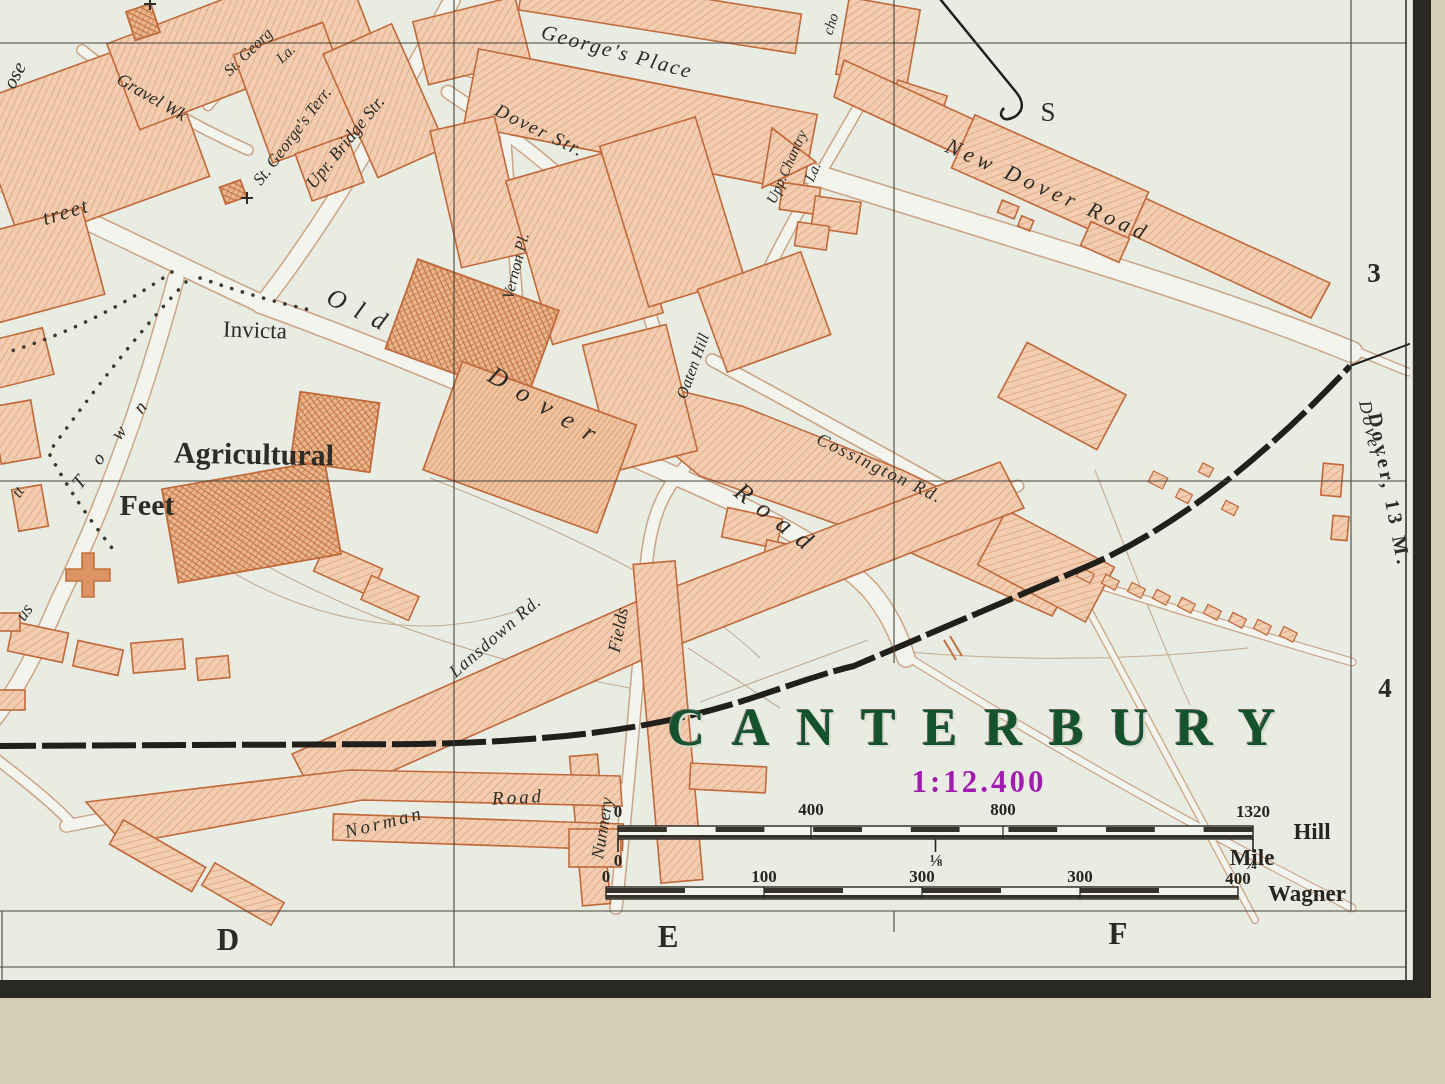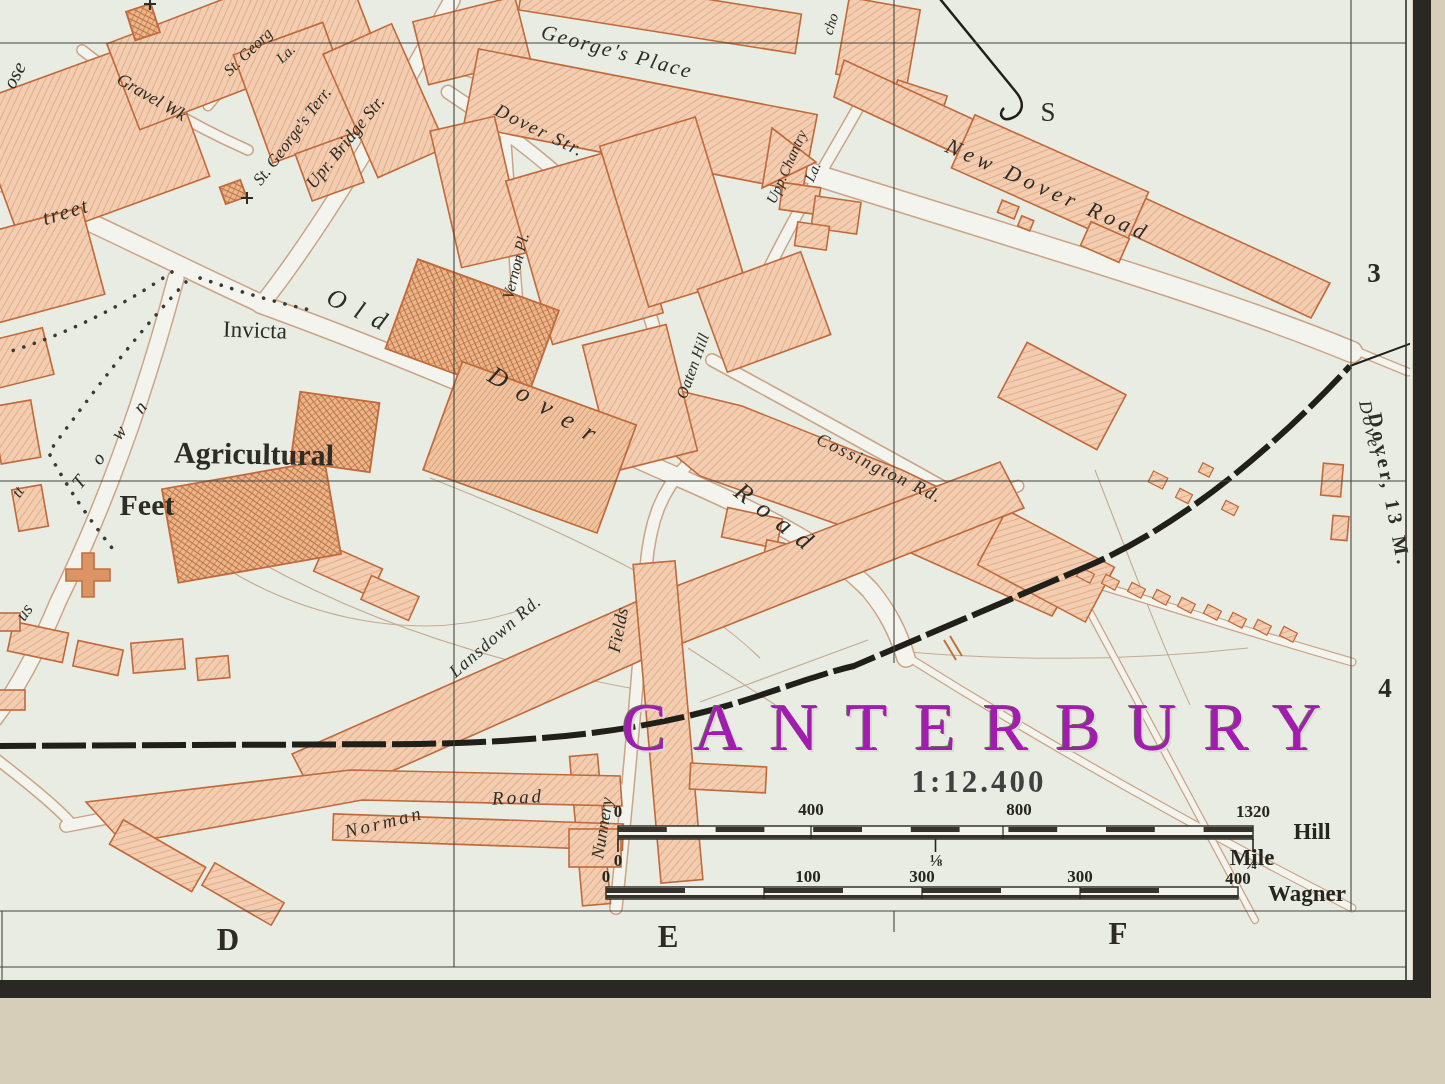"CANTERBURY" .title { color: #a21caf -> #14532d; font-size: 68px -> 52px; font-weight: normal -> bold }
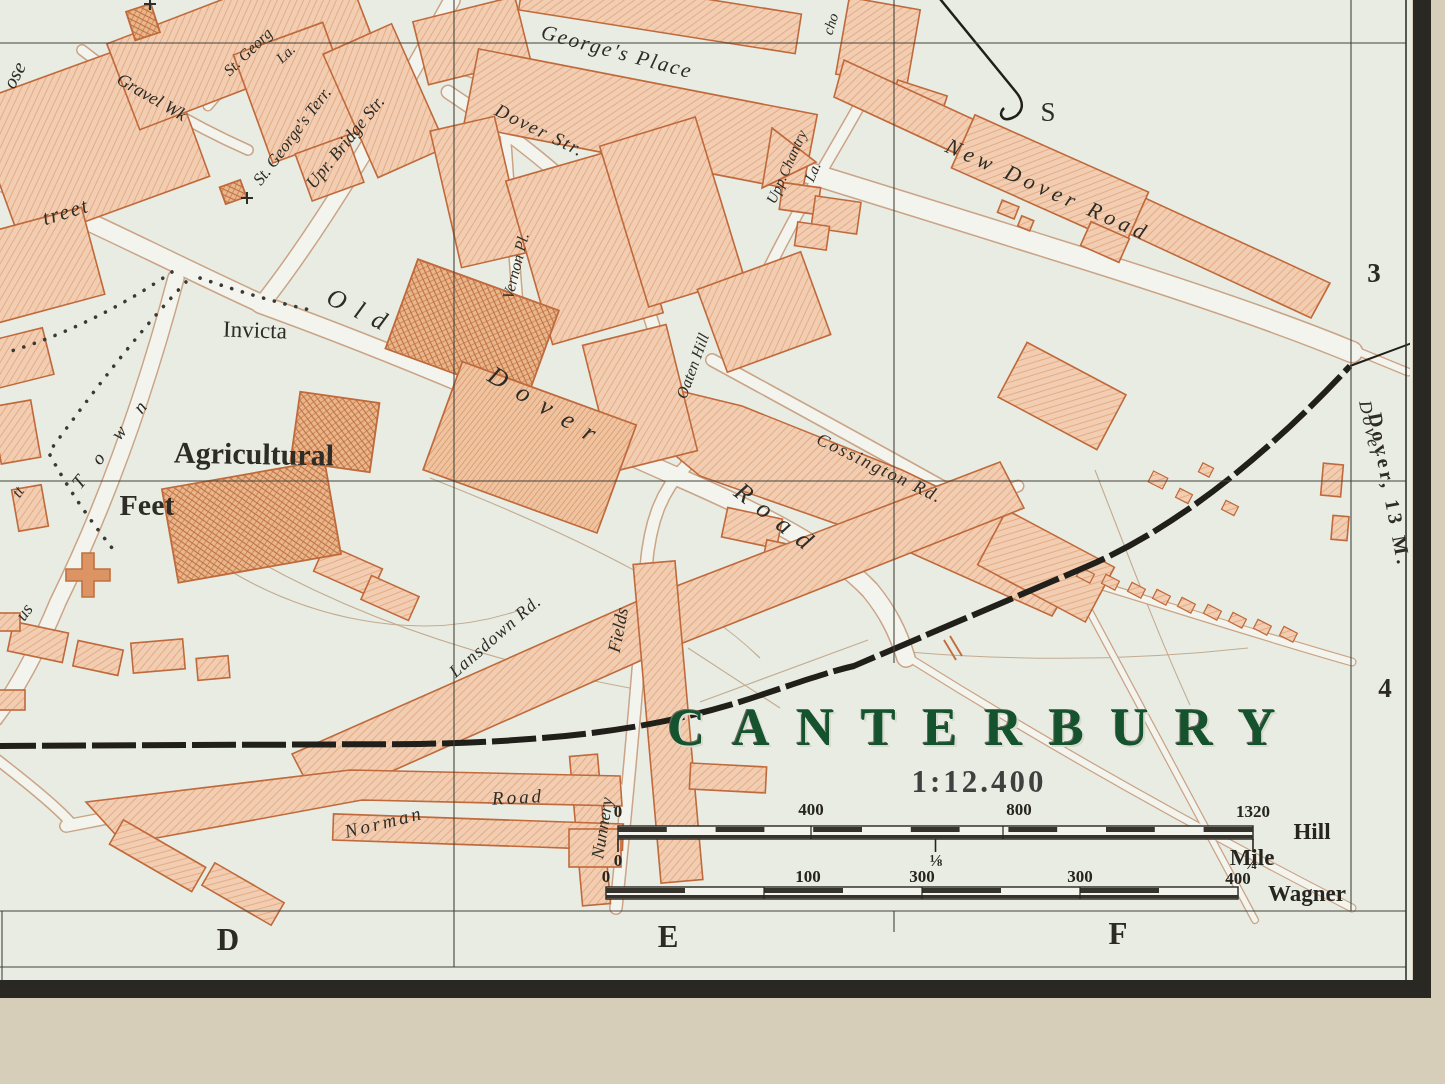"1:12.400" .subtitle { color: #404040 -> #a21caf }
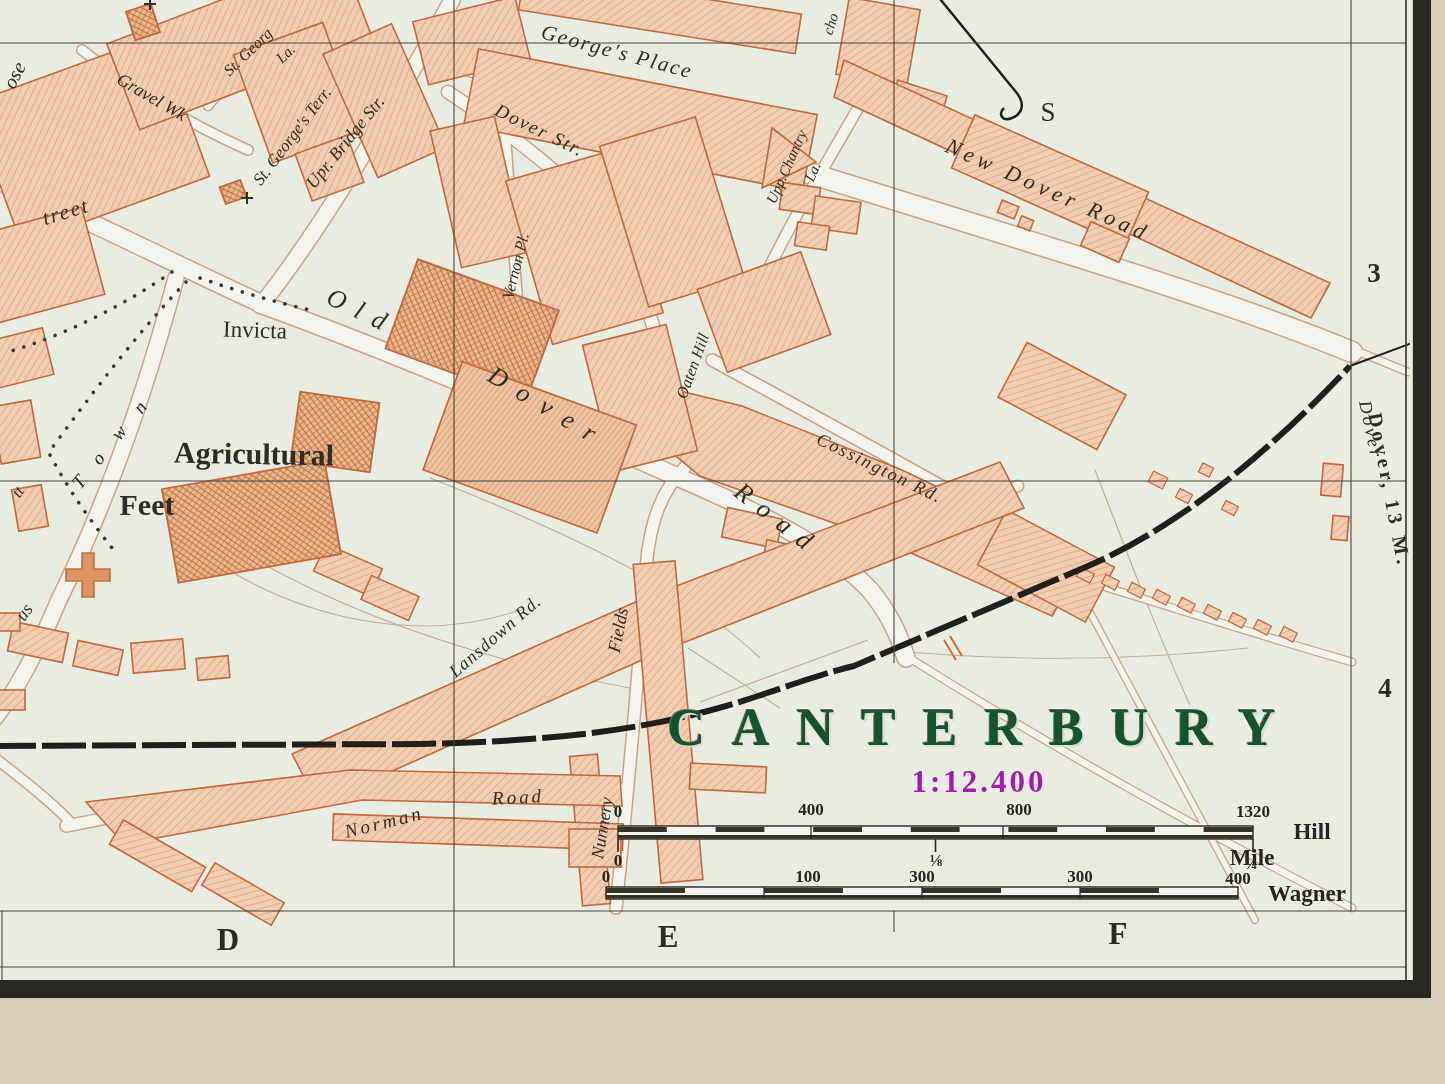"800" div.tick { margin-left: 16px -> none }
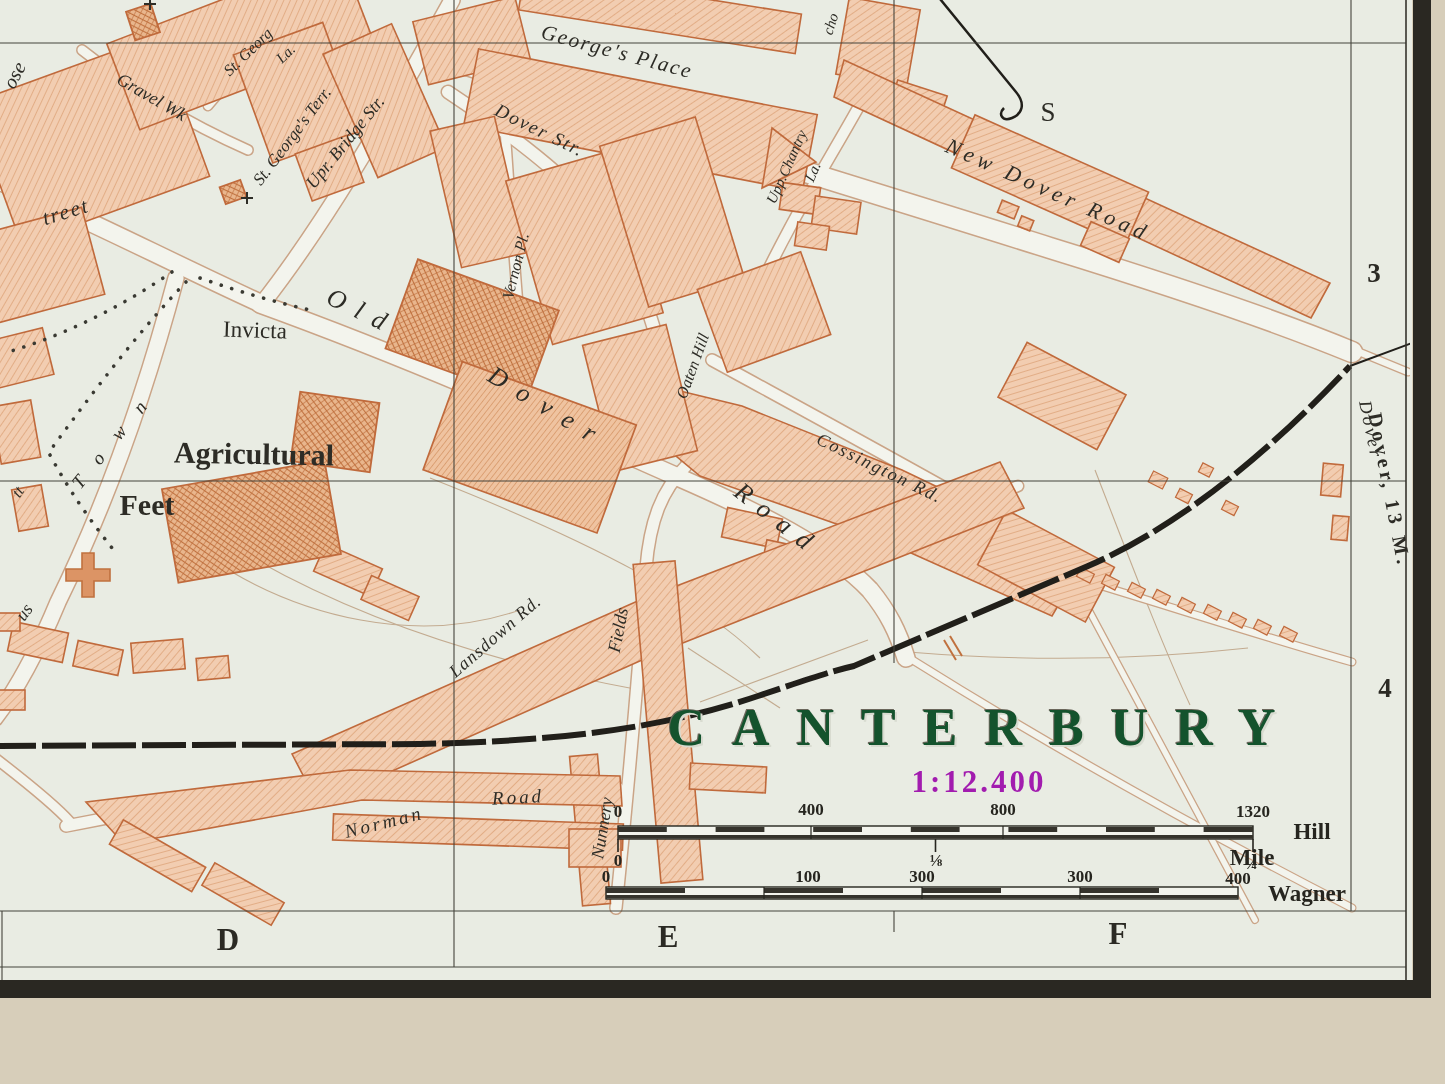"100" div.tick { left: 808px -> 764px }
